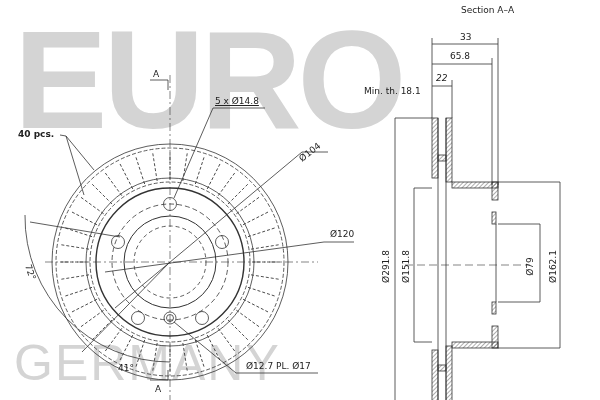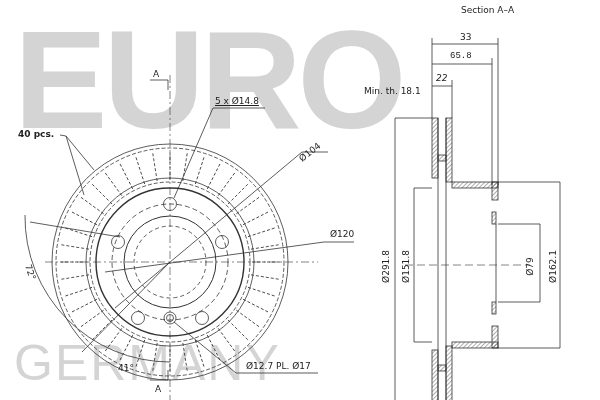"65.8" div.lbl { font-family: Liberation Mono, monospace -> none }
